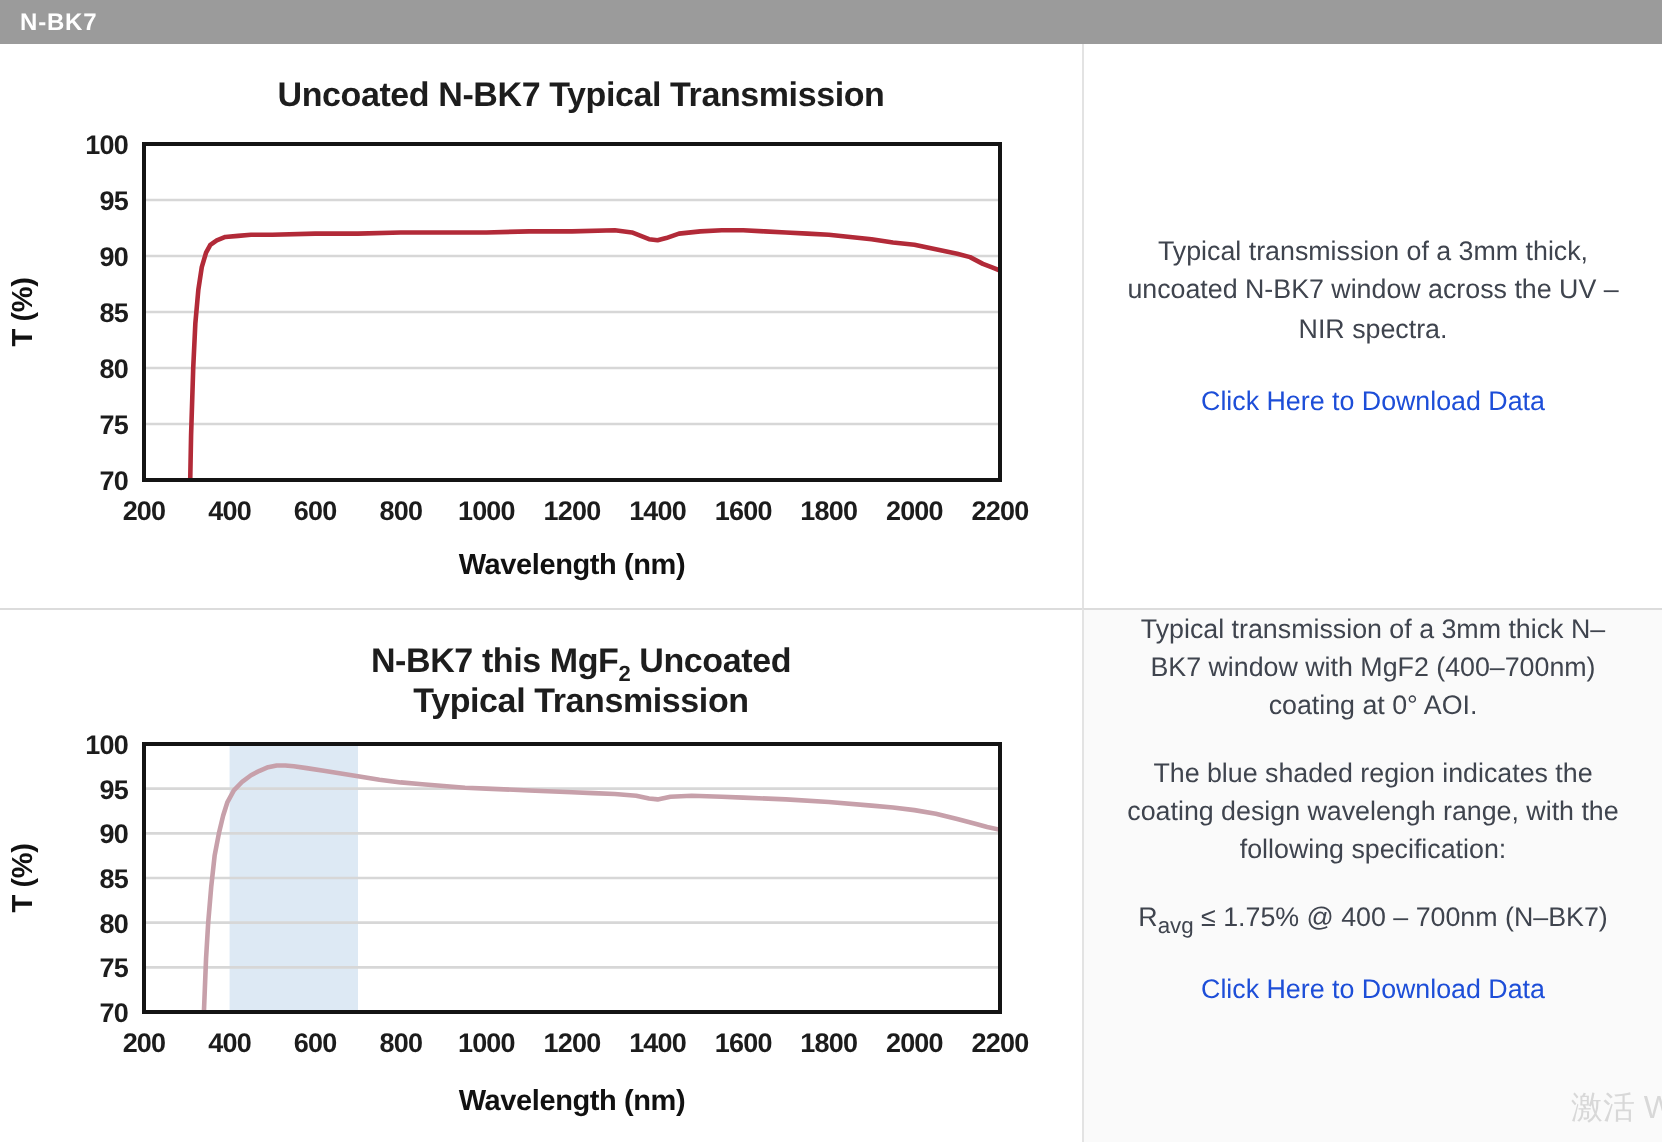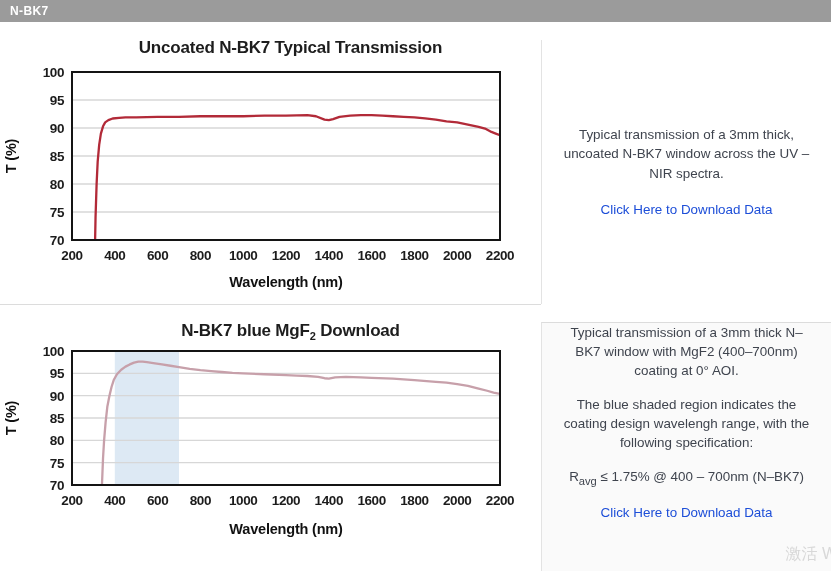"Typical transmission of a 3mm" .cell.right { margin-top: 18px -> none }
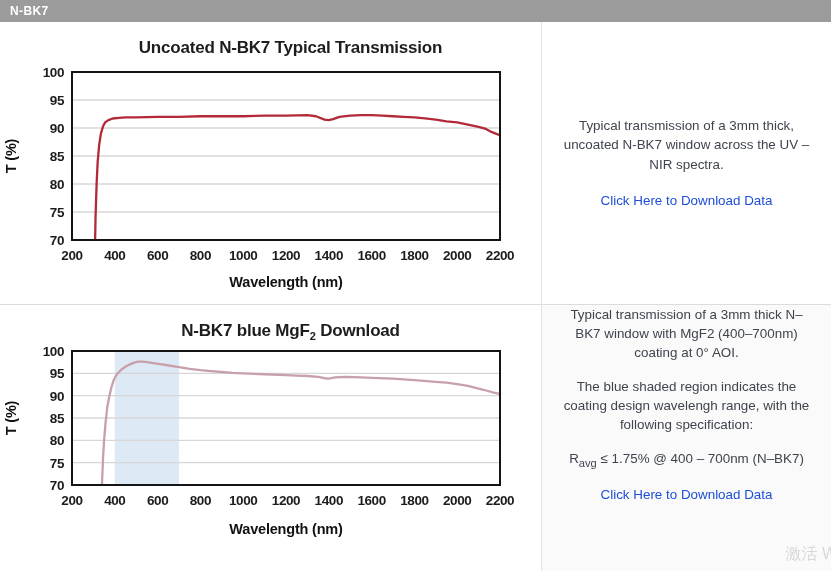"N-BK7 blue MgF" span { text: blue -> this }
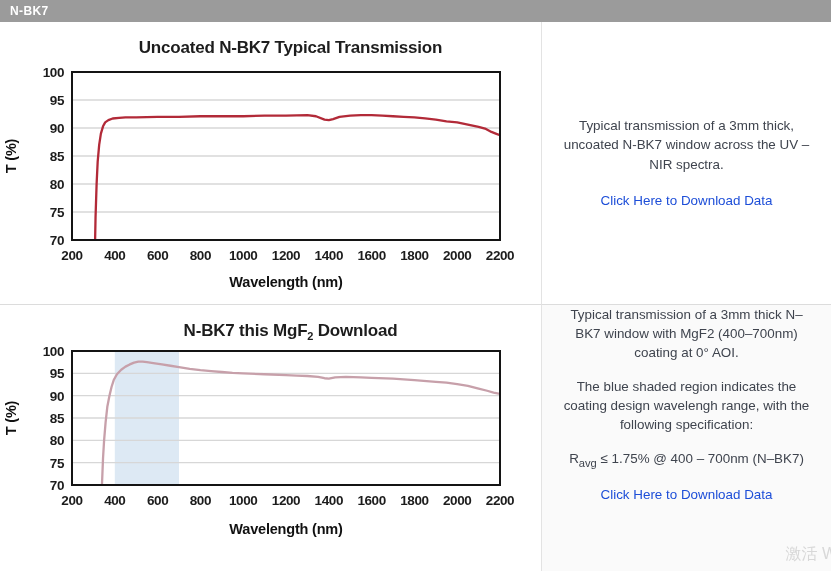"Download" span { text: Download -> Uncoated }
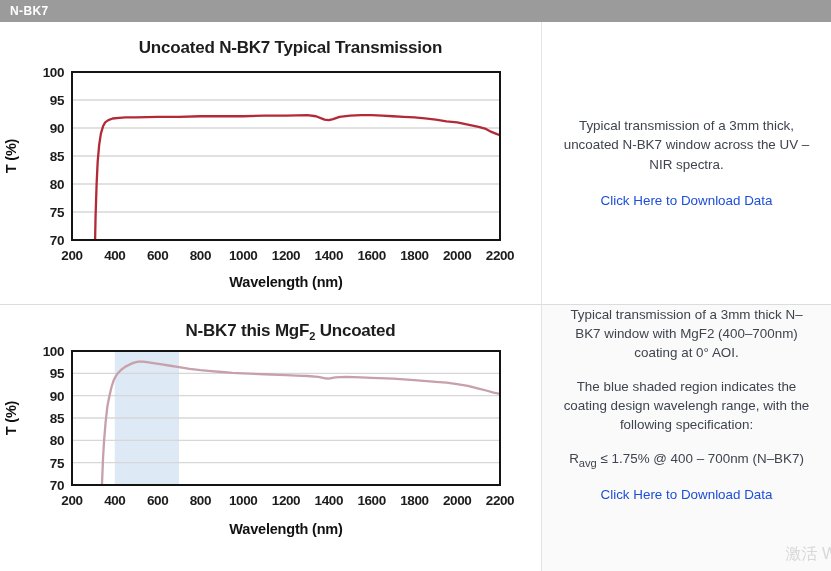"Typical Transmission" span { html: none -> <span>Typical Transmission</span> }
